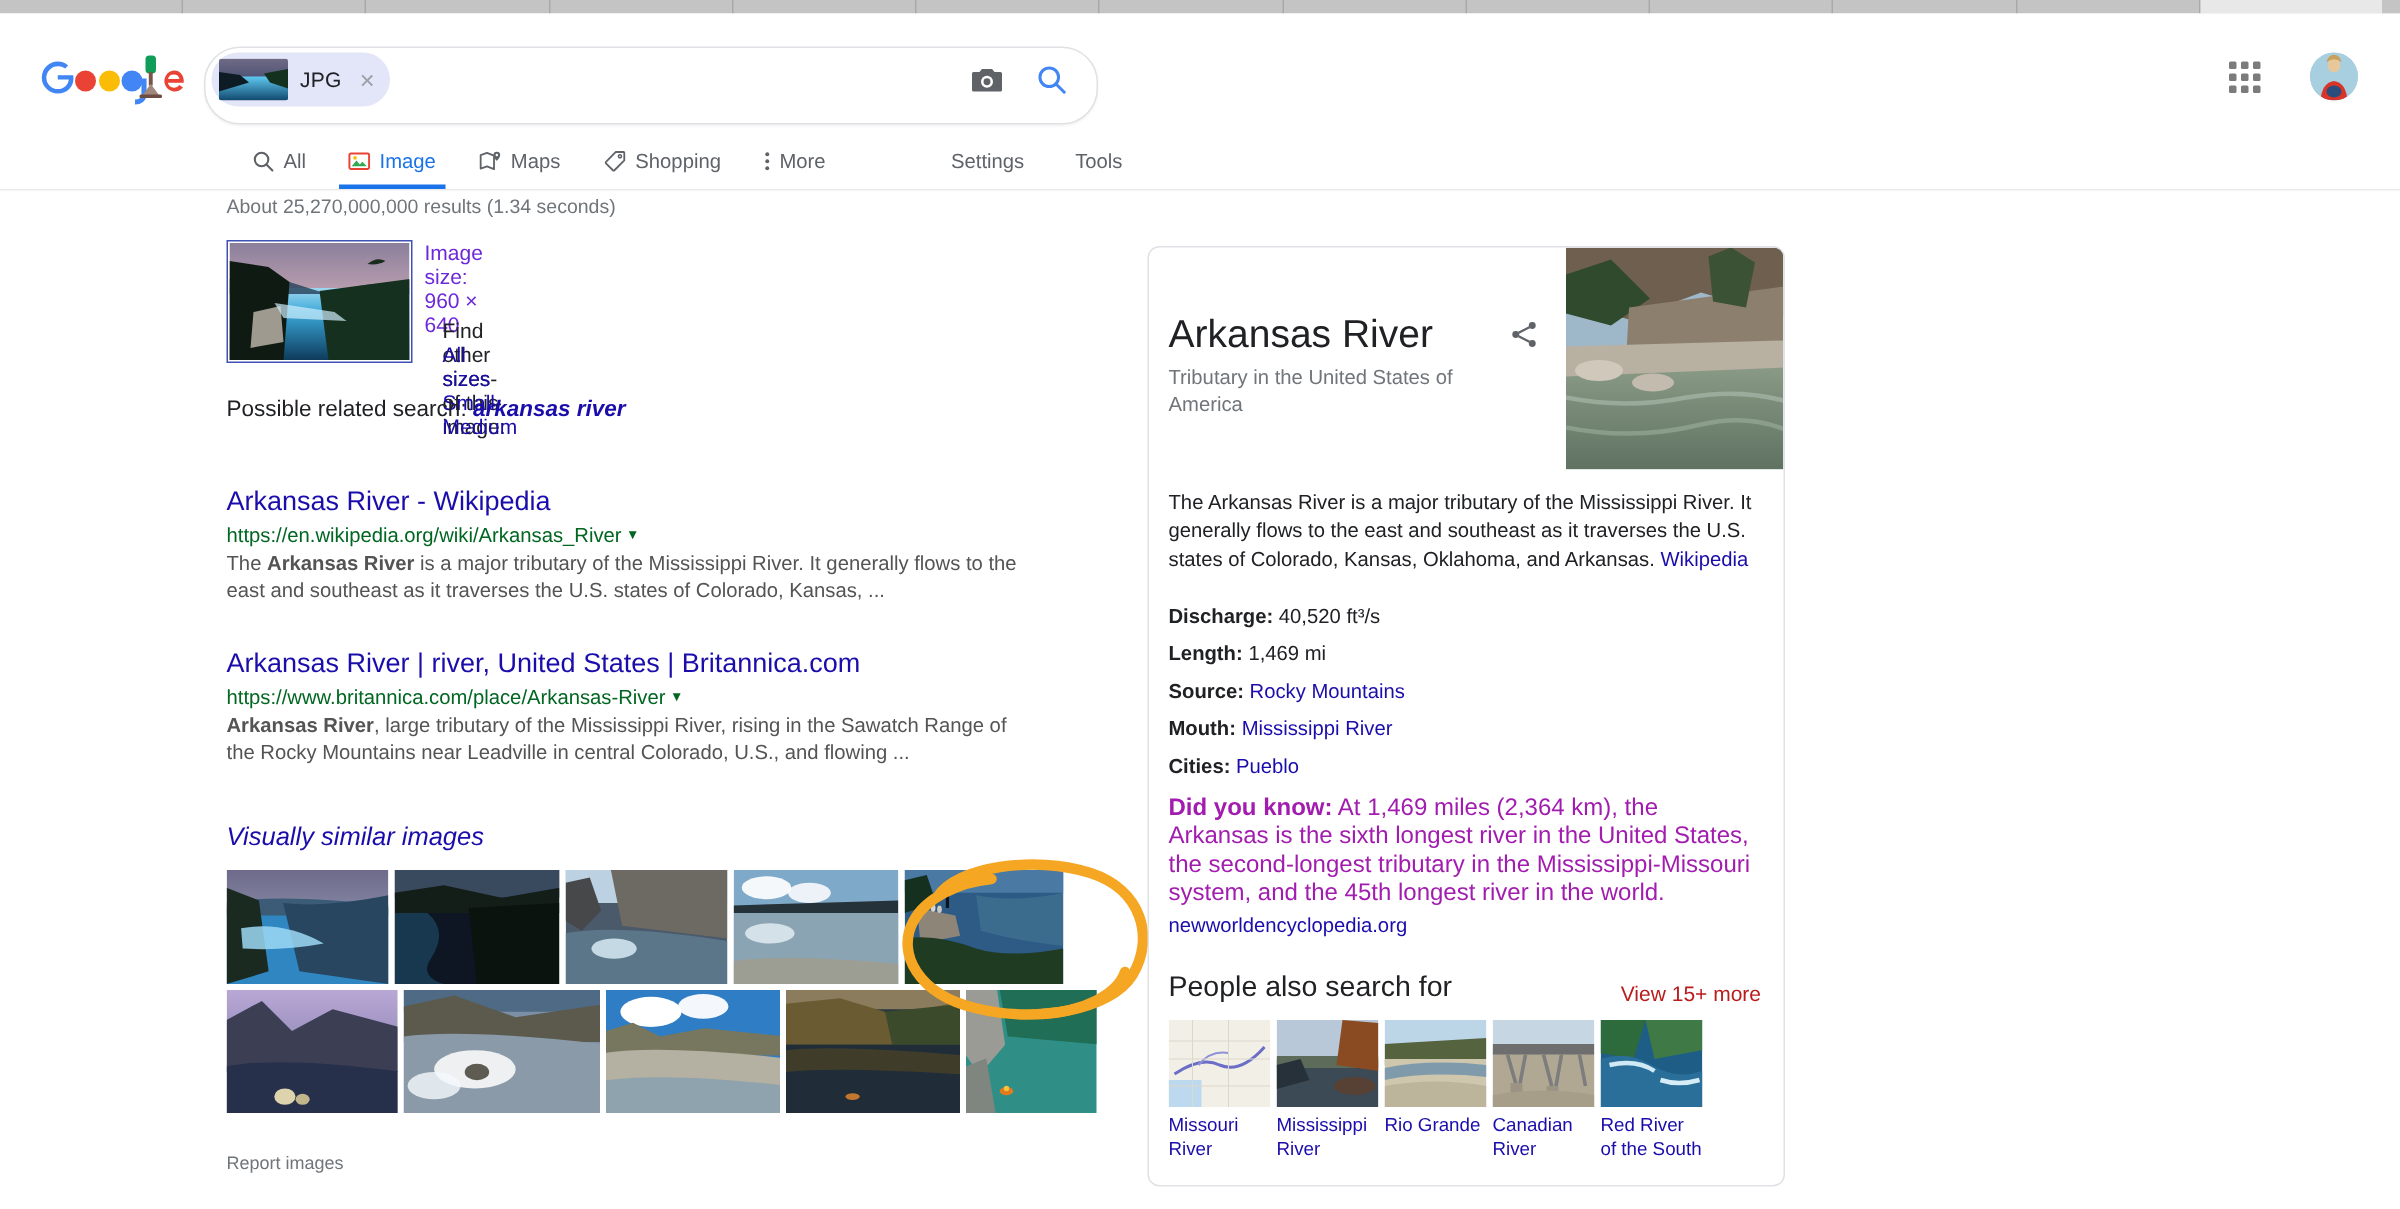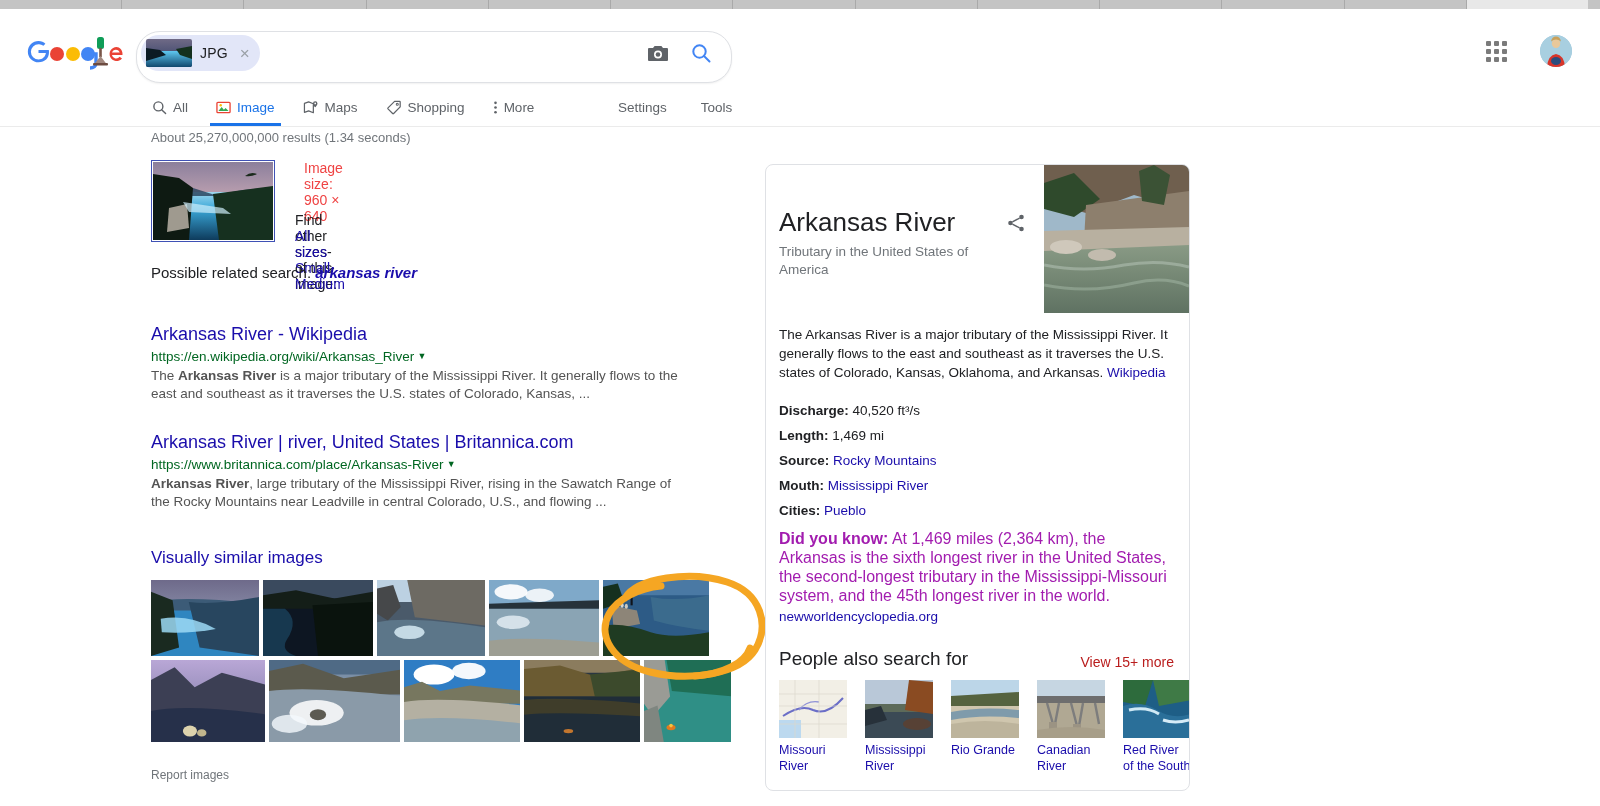"All" .navrow { left: 0 -> 16px }
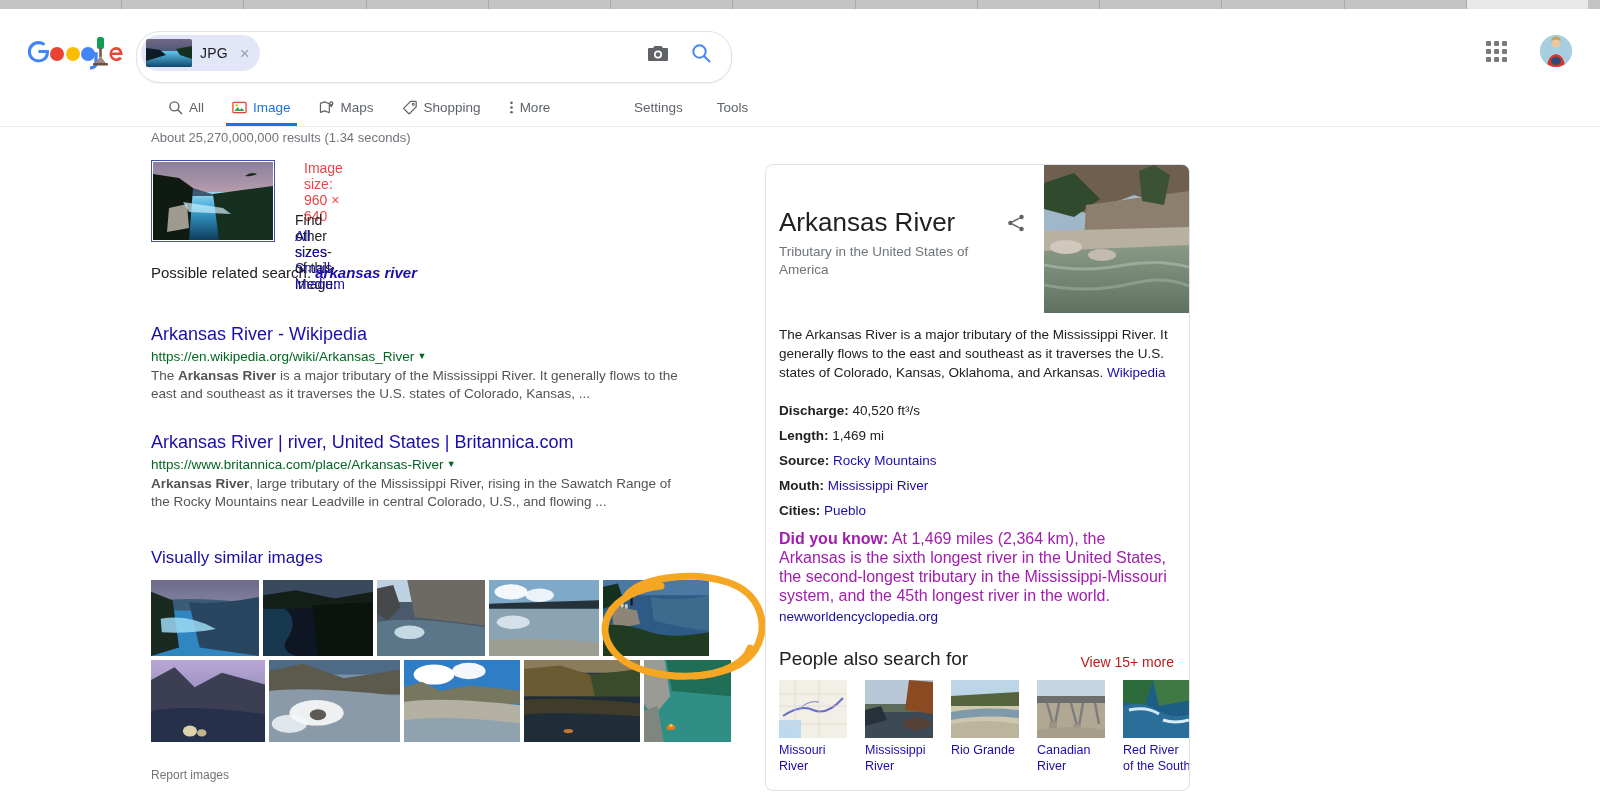"Image size:" .imgblock-meta { color: #ef4444 -> #6d28d9; left: 153px -> 132px }
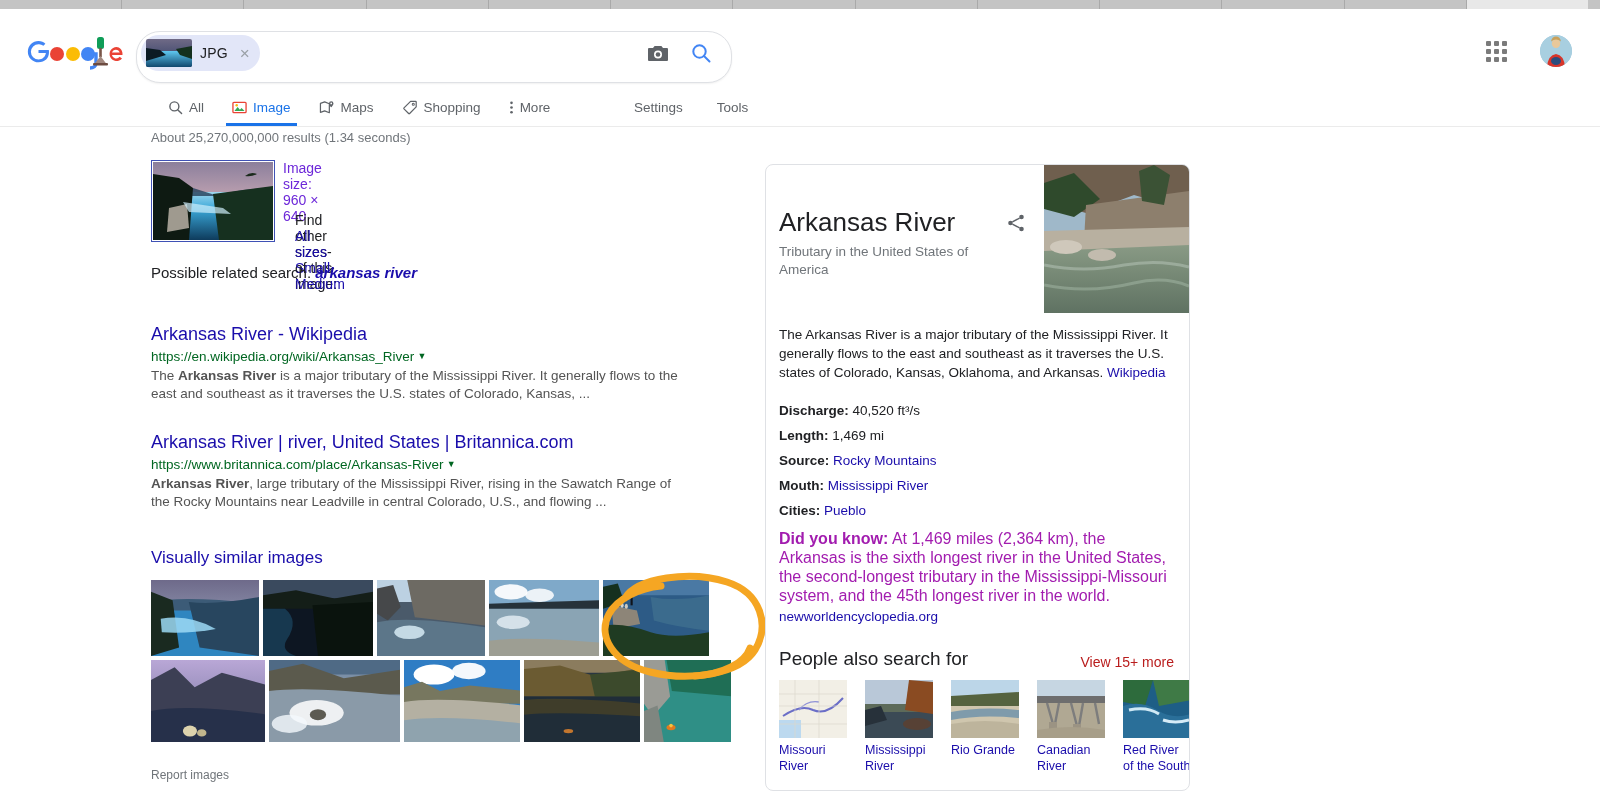"Visually similar images" .vs-title { font-style: none -> italic }
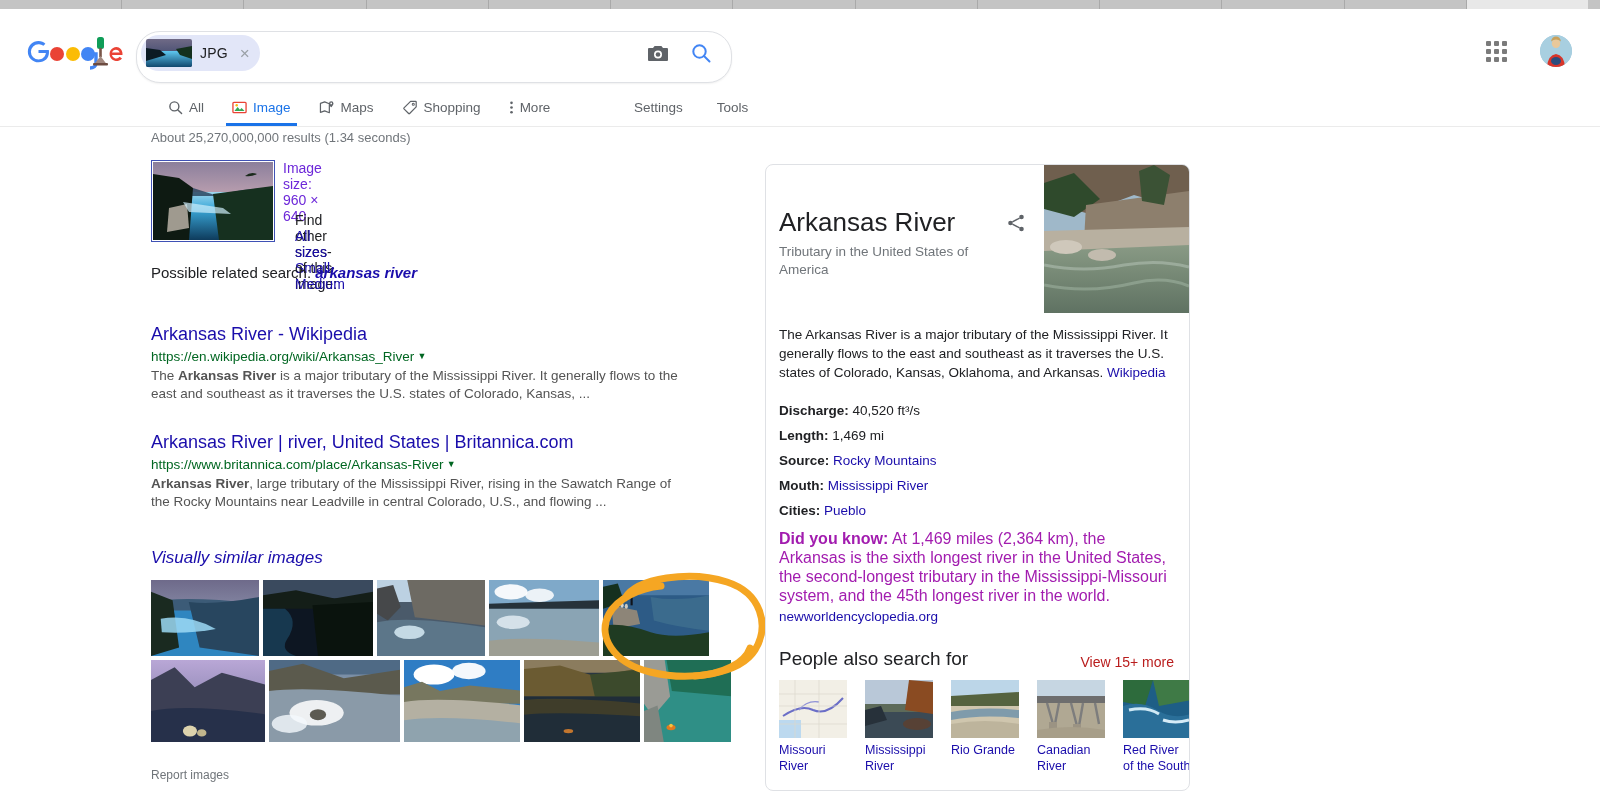"Missouri River" .pasf-row { gap: 18px -> 4px }
